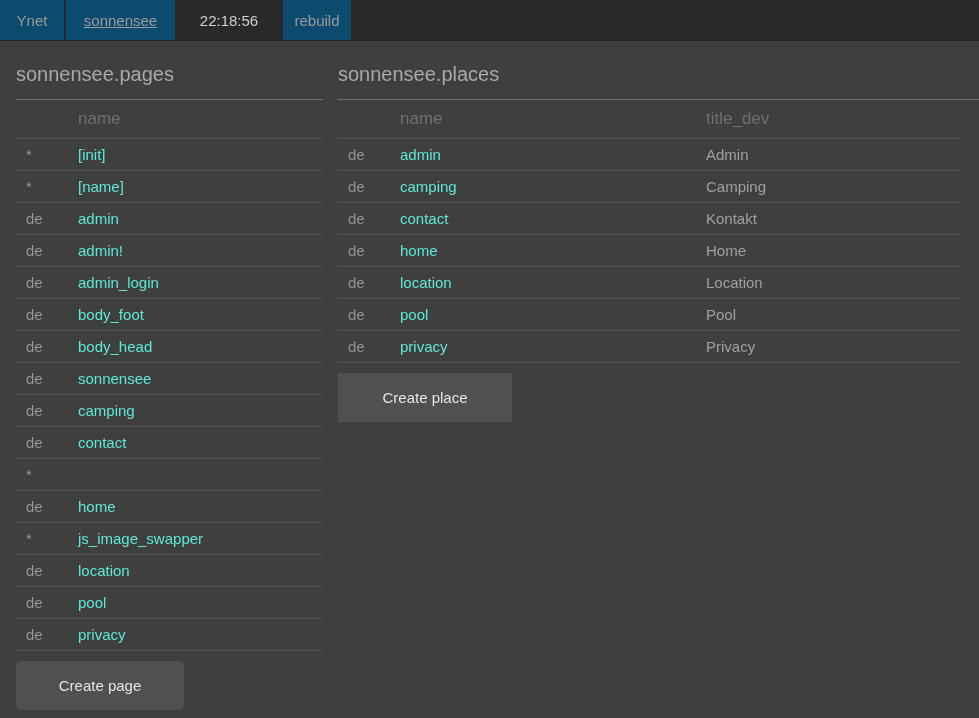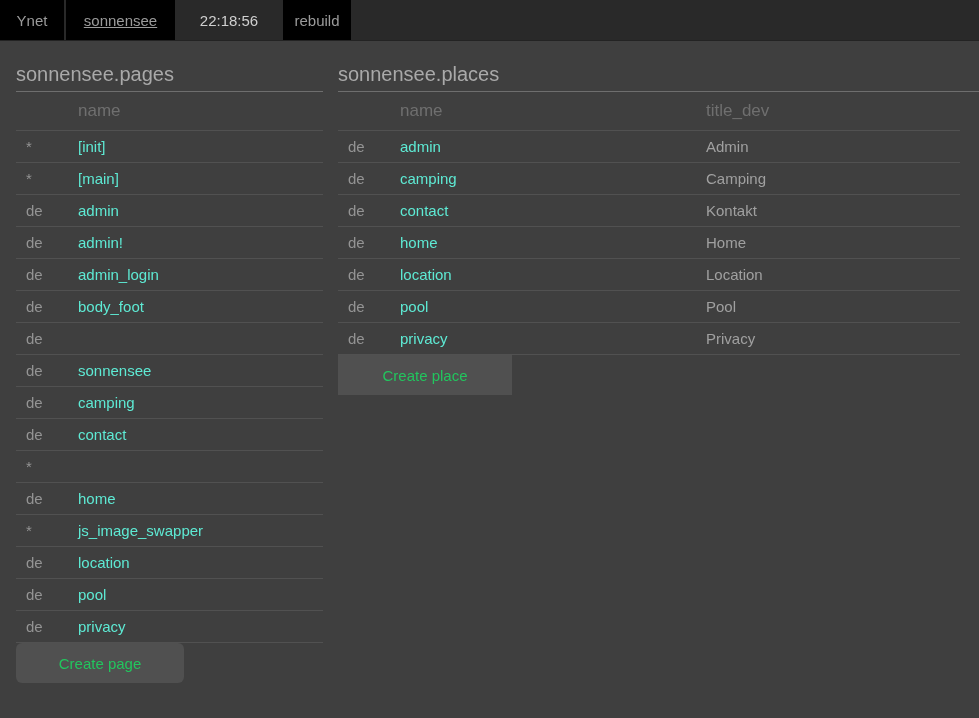"Ynet" .topbar .tab { background: #000000 -> #0c4a6e }
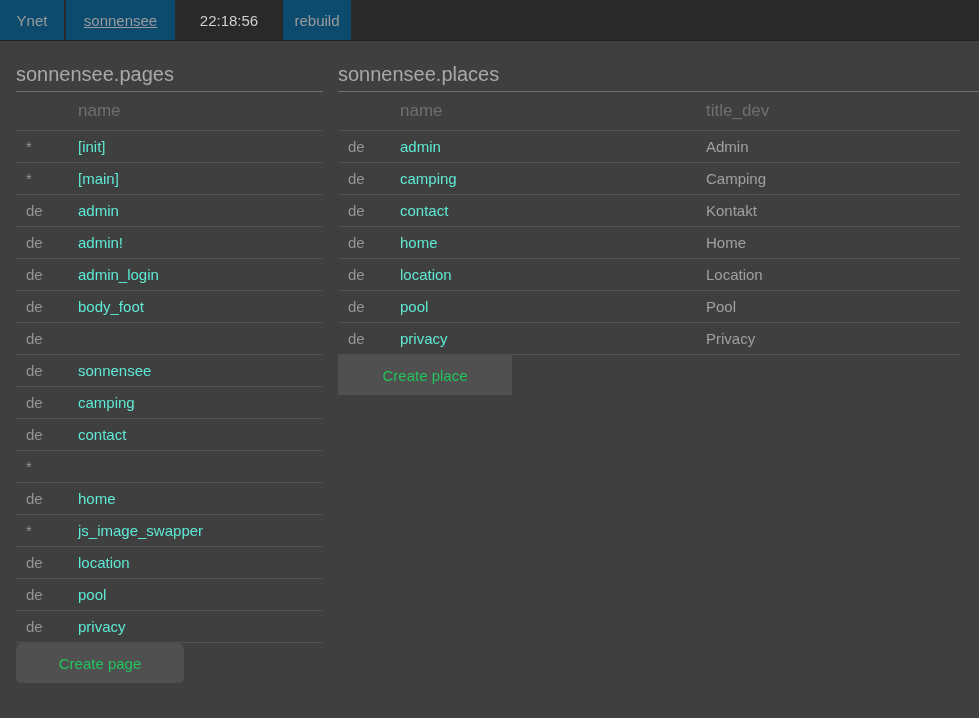"sonnensee.pages" .panel-title { padding-bottom: 5px -> 13px }
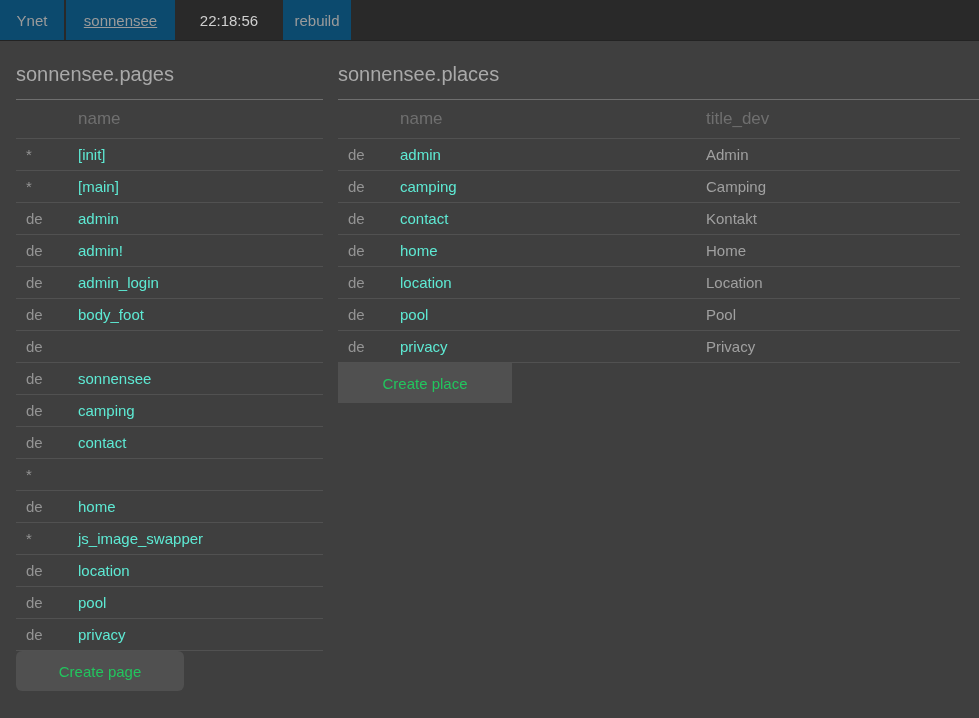"[main]" a.name-link { text: main -> name }
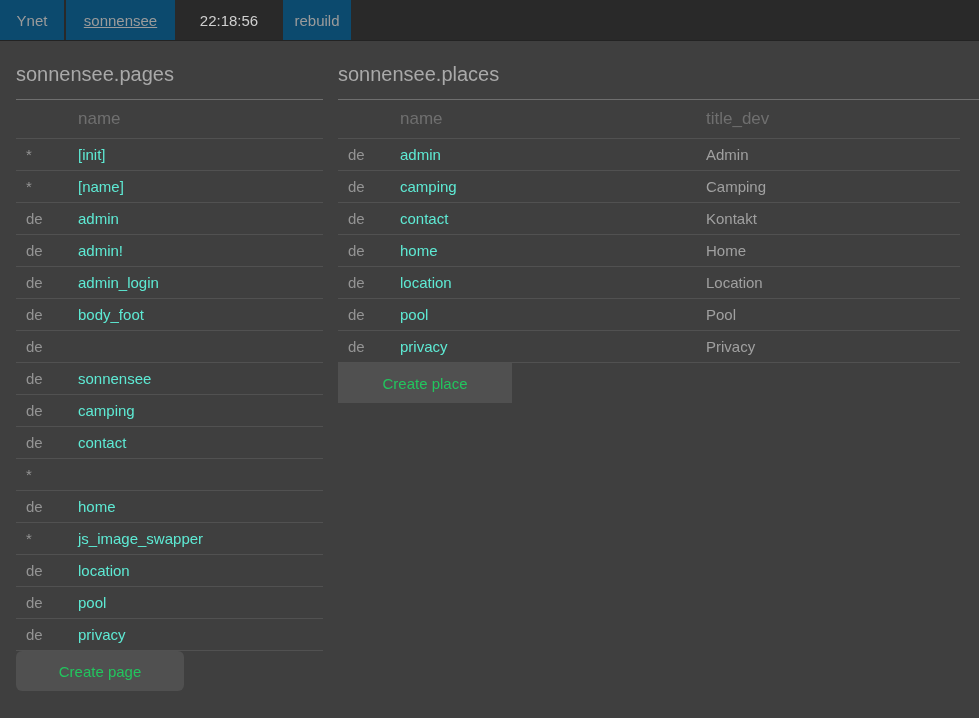"body_head" div.col-name { html: none -> <div> <a>body_head</a> </div> }
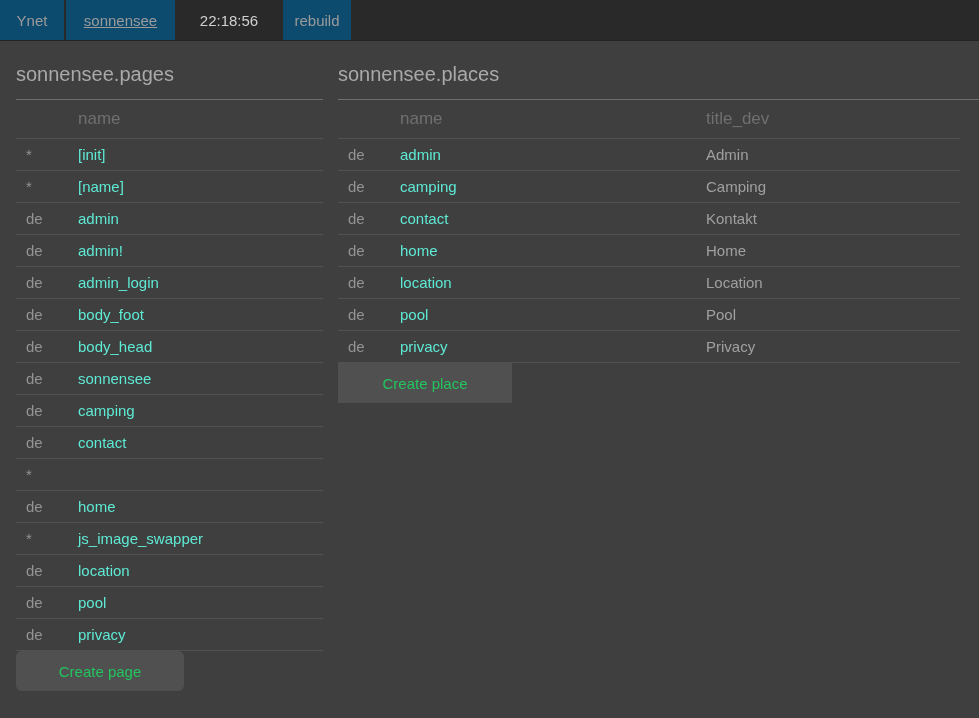"Create place" .create-btn { color: #22c55e -> #e5e5e5; height: 40px -> 49px; margin-top: none -> 10px }
